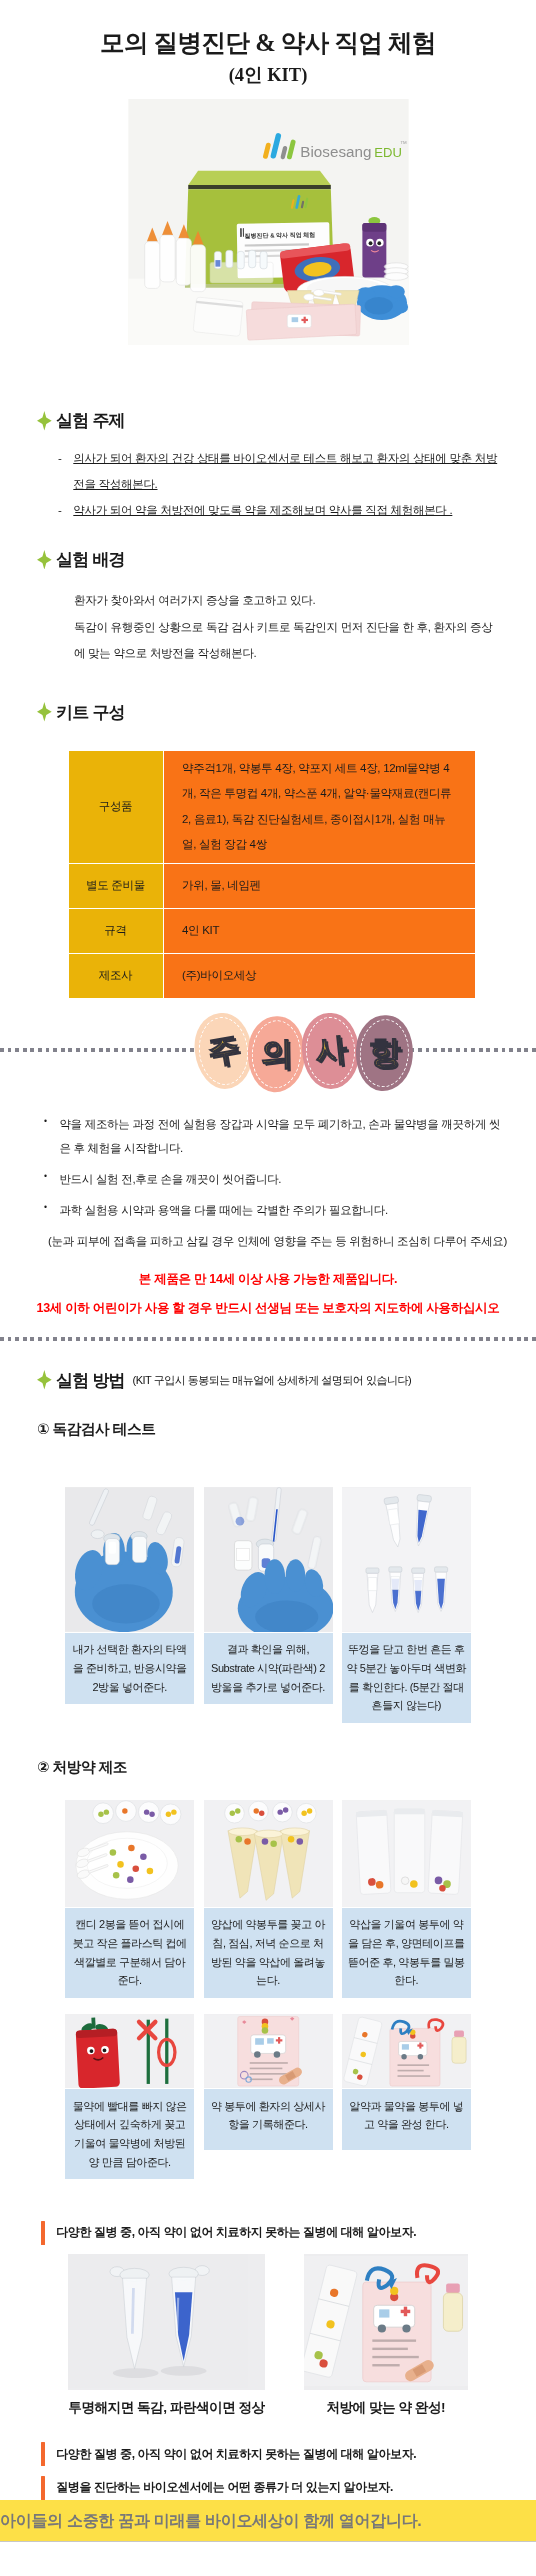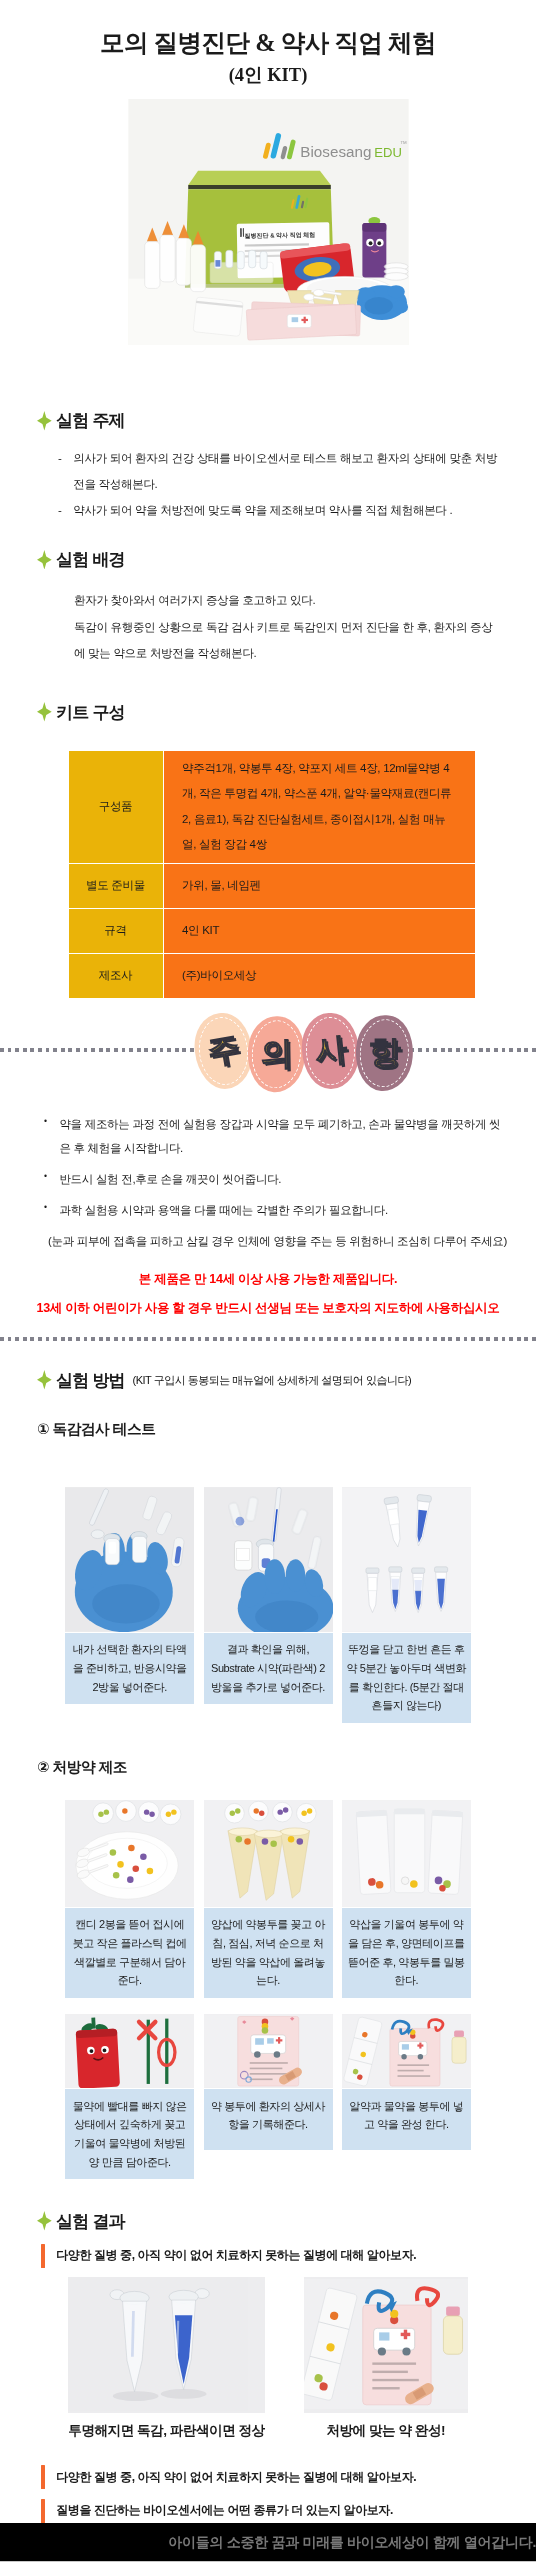"의사가 되어 환자의 건강 상태를" .dash-list { text-decoration: none -> underline }
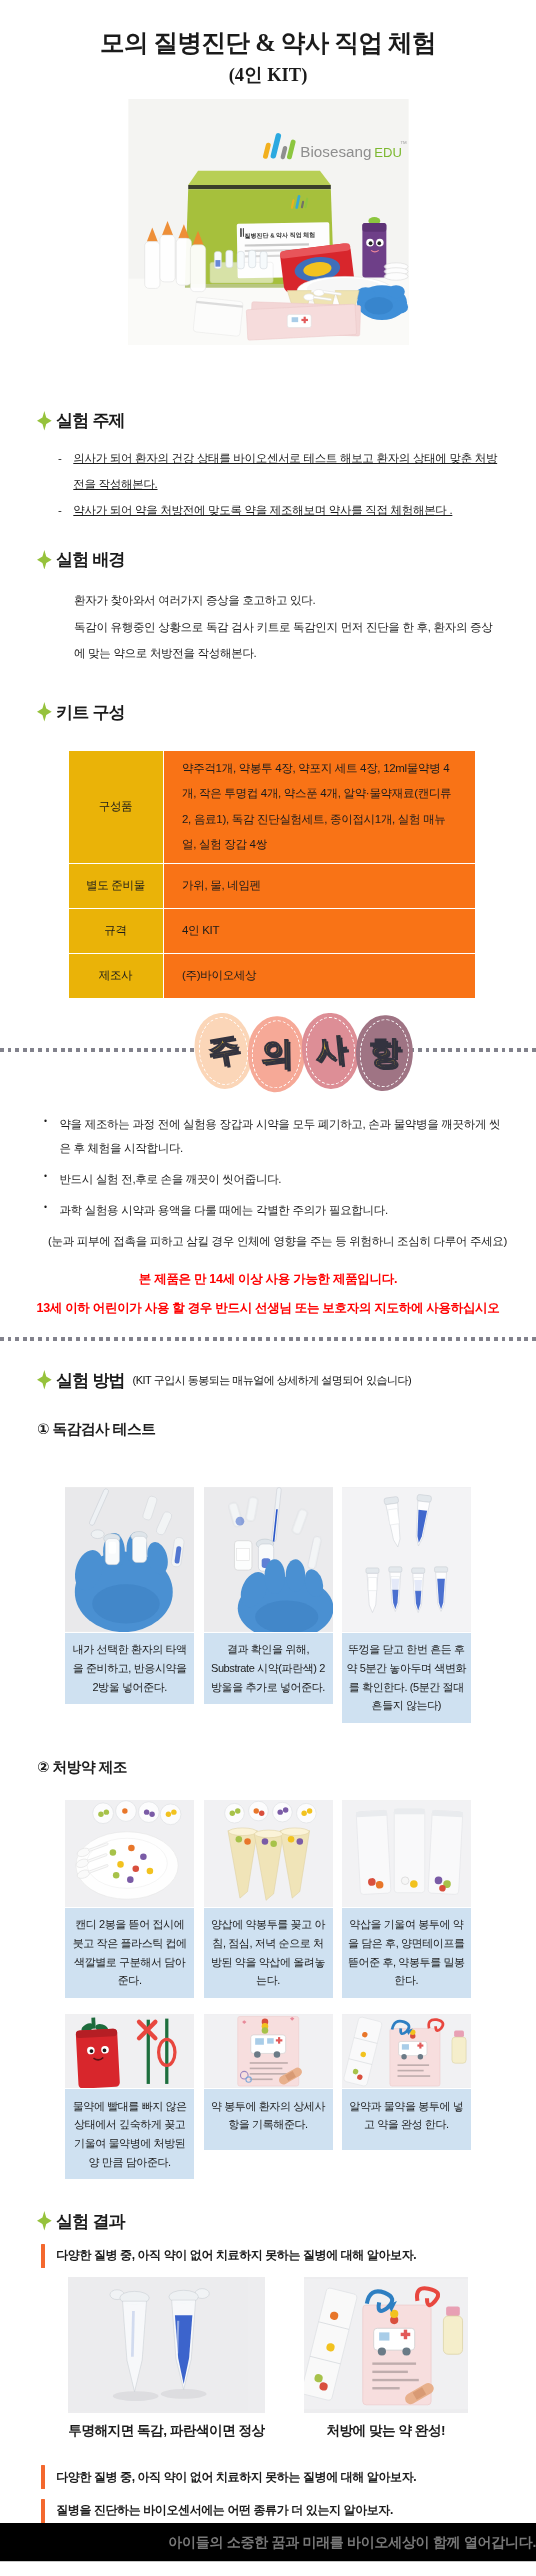"실험 결과" div.sec-head { html: <div> <span> <svg> <path></path> </svg> </span> <h2>실험 결과</h2> </div> -> none }
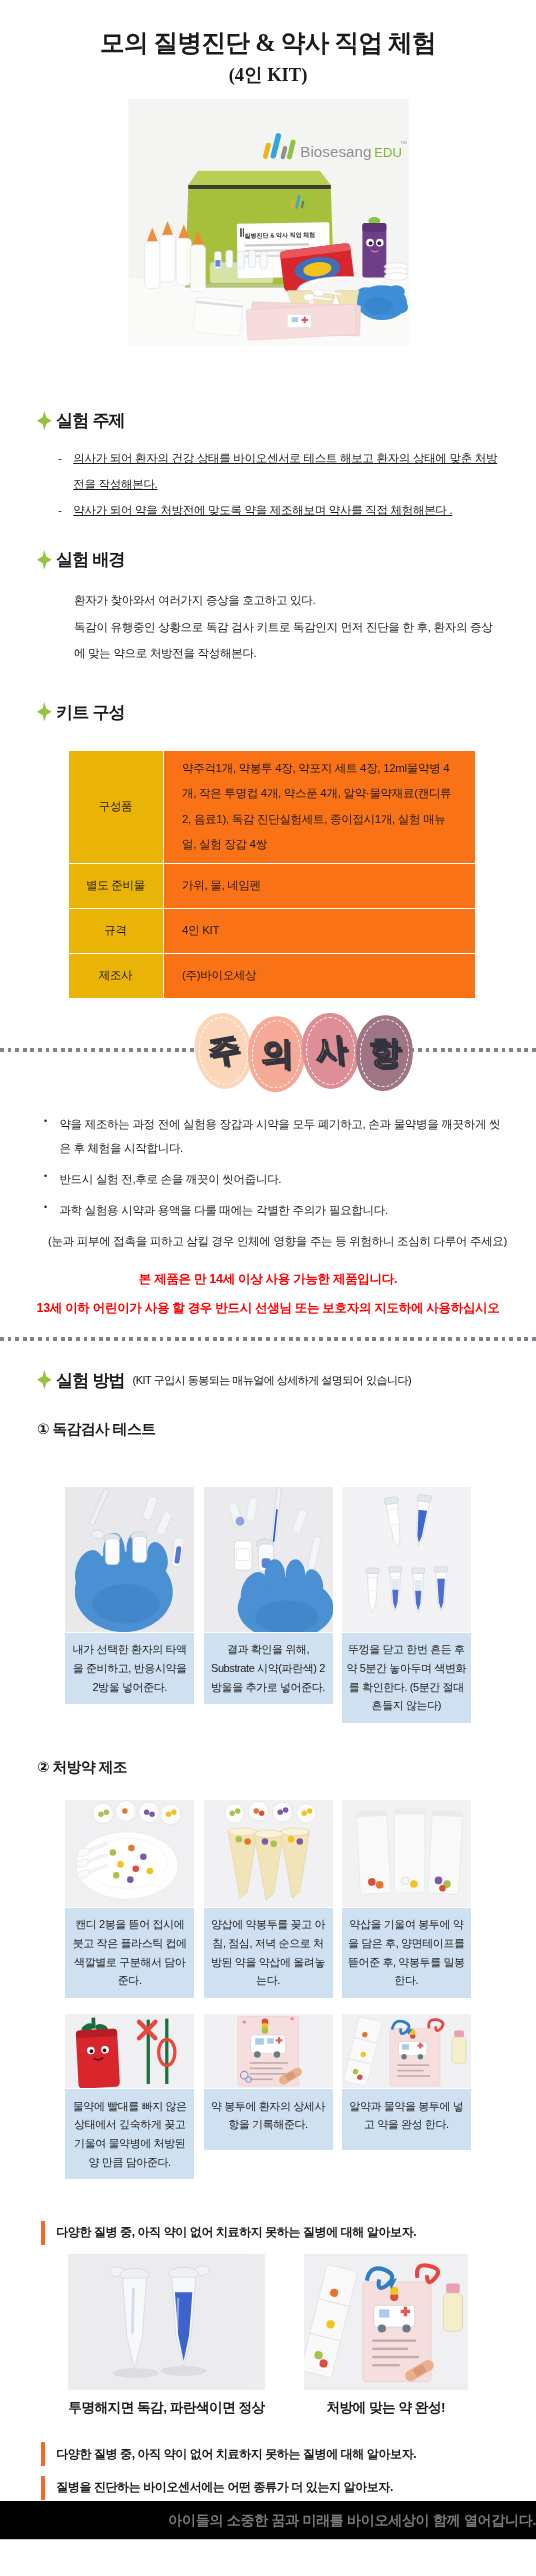"아이들의 소중한 꿈과 미래를 바이오세상이" .f-tagline { background: #000000 -> #fde047; font-size: 14px -> 16px; text-align: right -> left }
